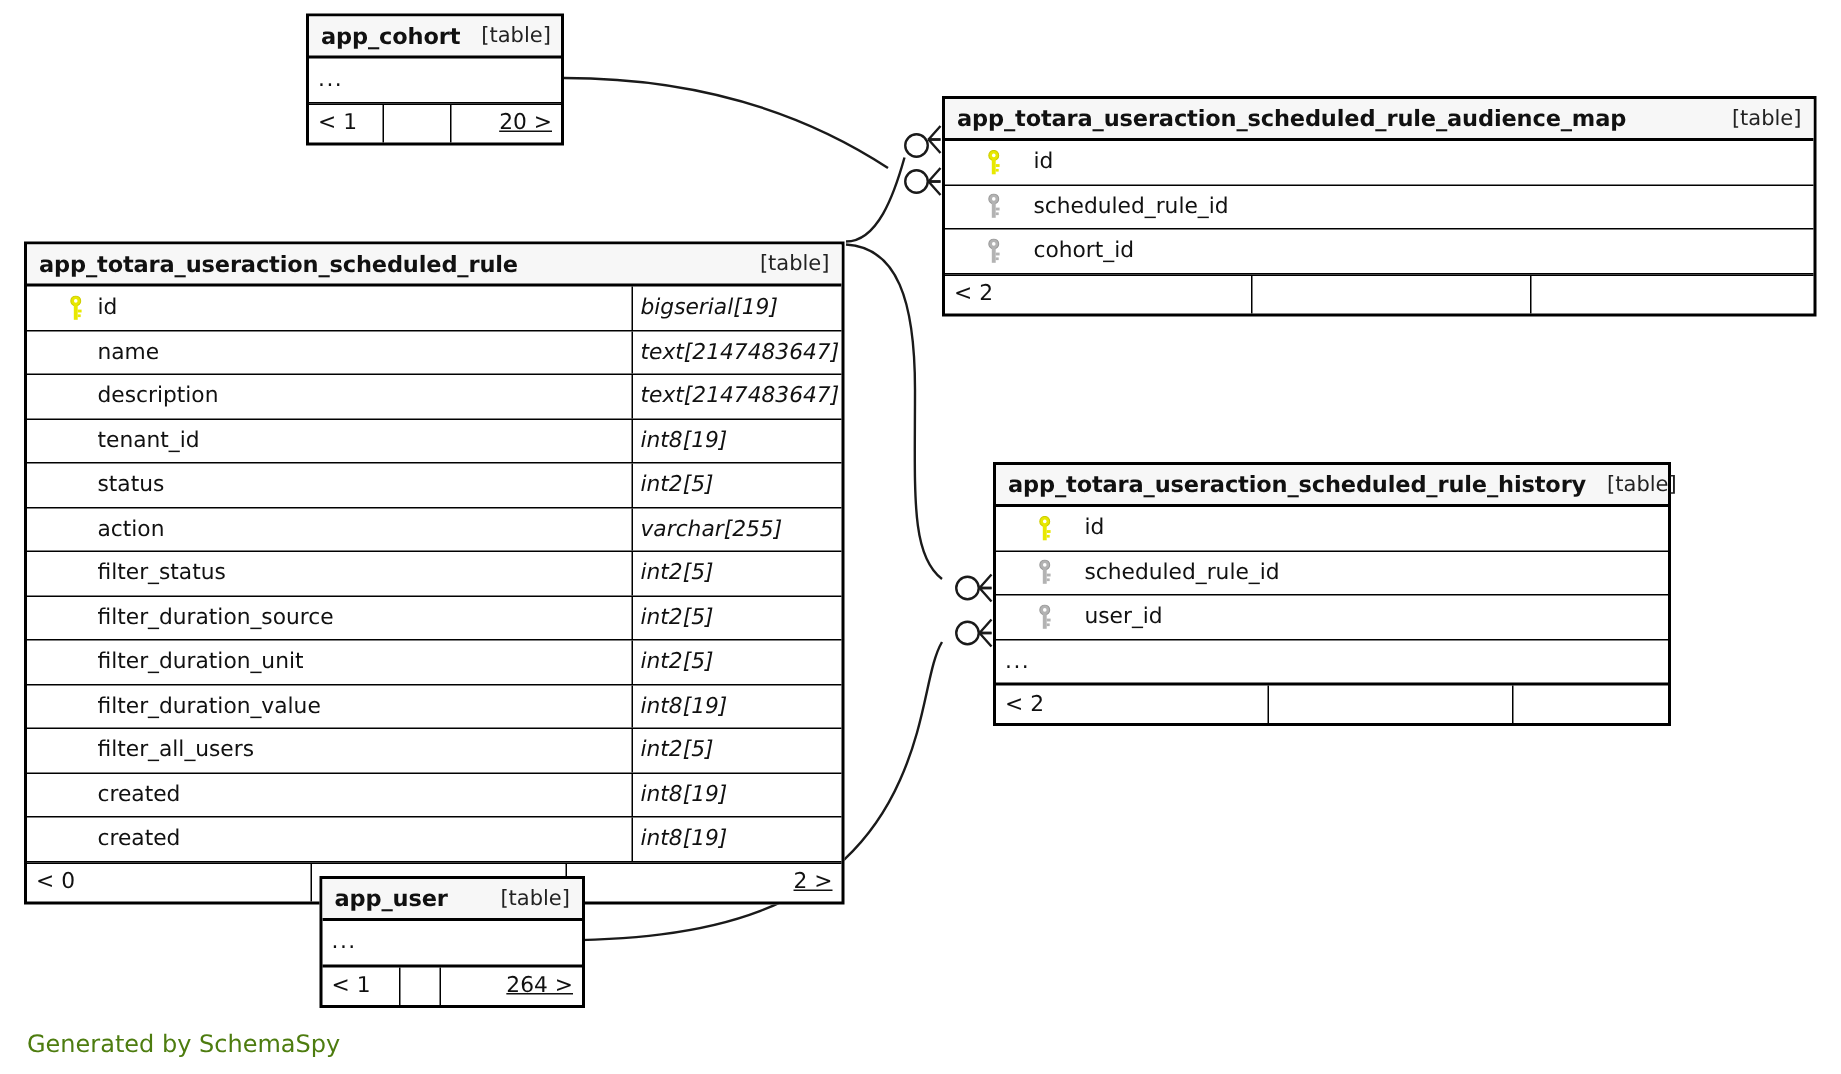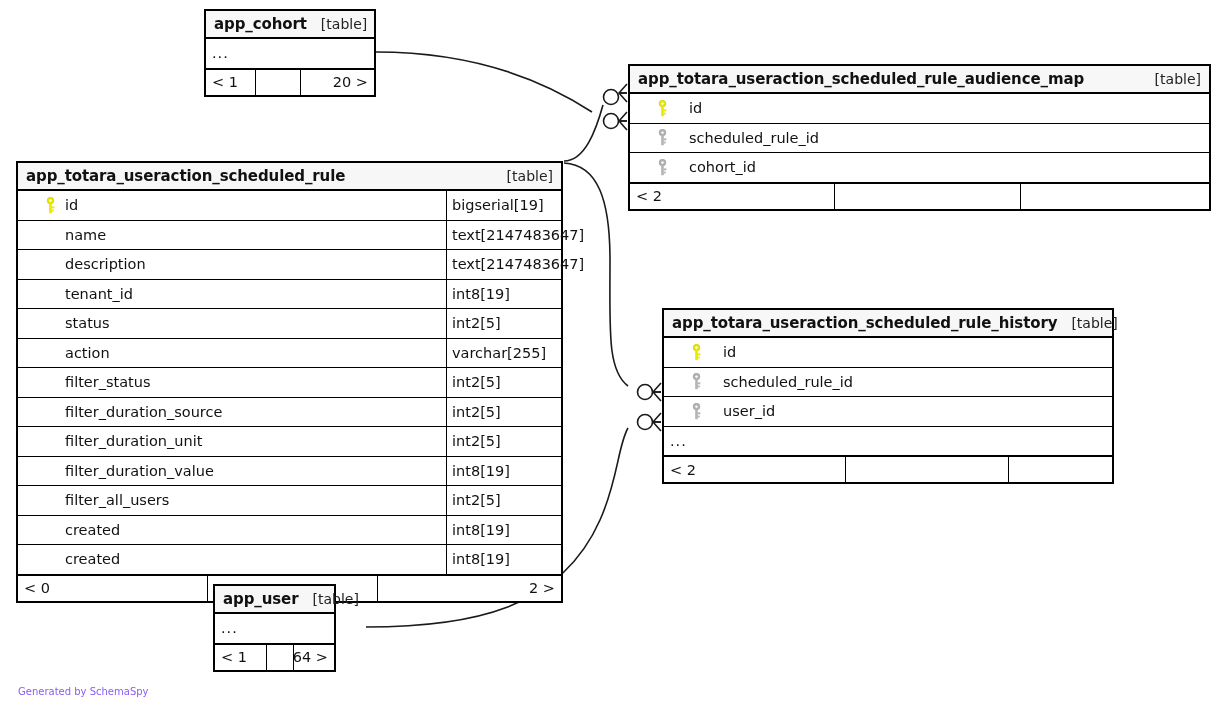"20 >" .foot-right { text-decoration: none -> underline }
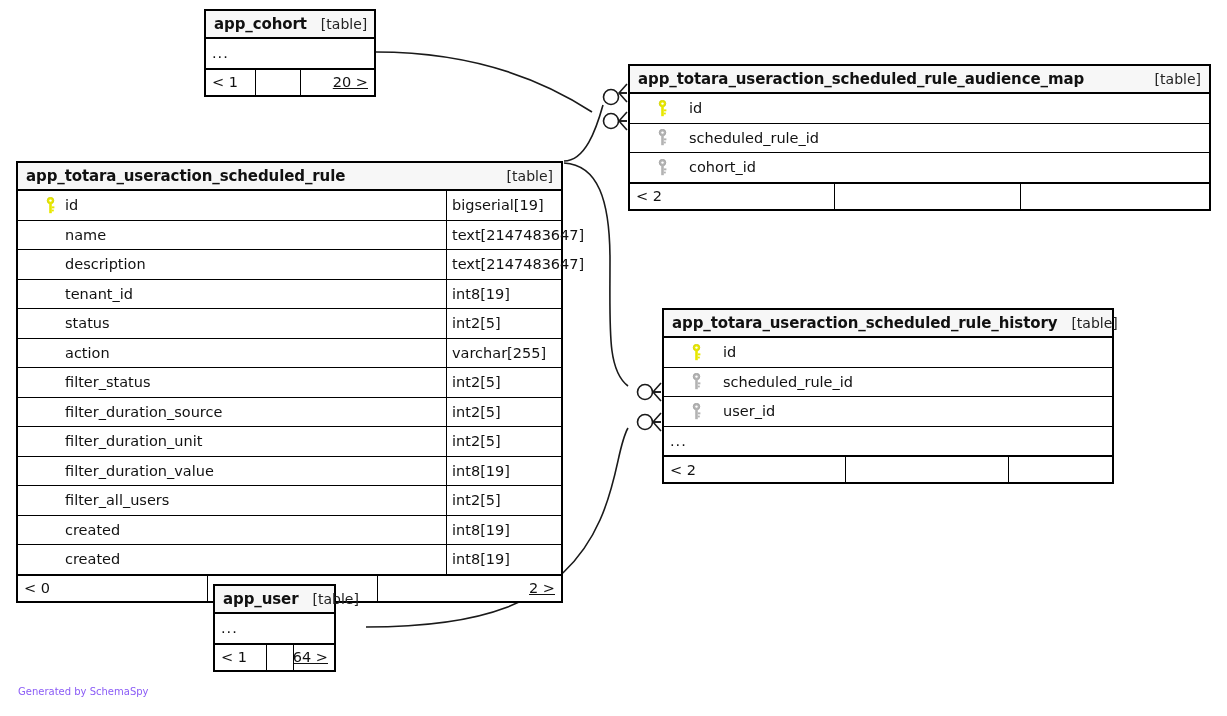"bigserial[19]" #tbl-main .cell-type { font-style: none -> italic; width: 115px -> 140px }
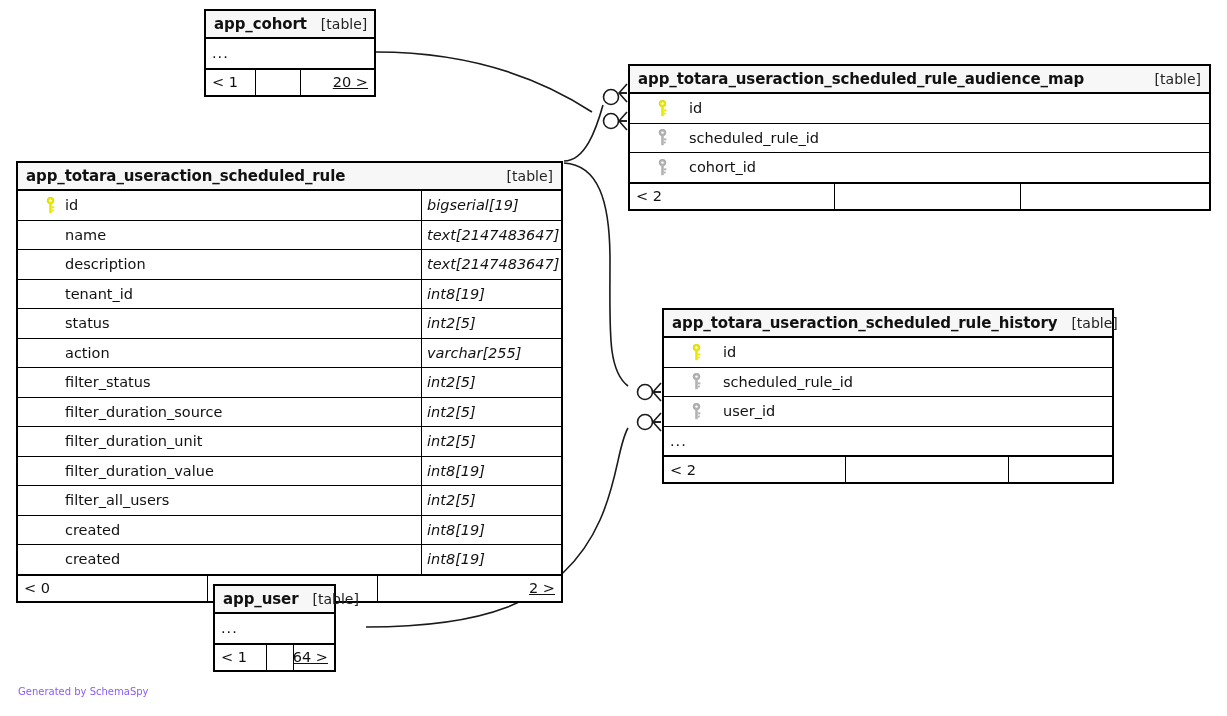"app_user" #tbl-user { width: 123px -> 177px }
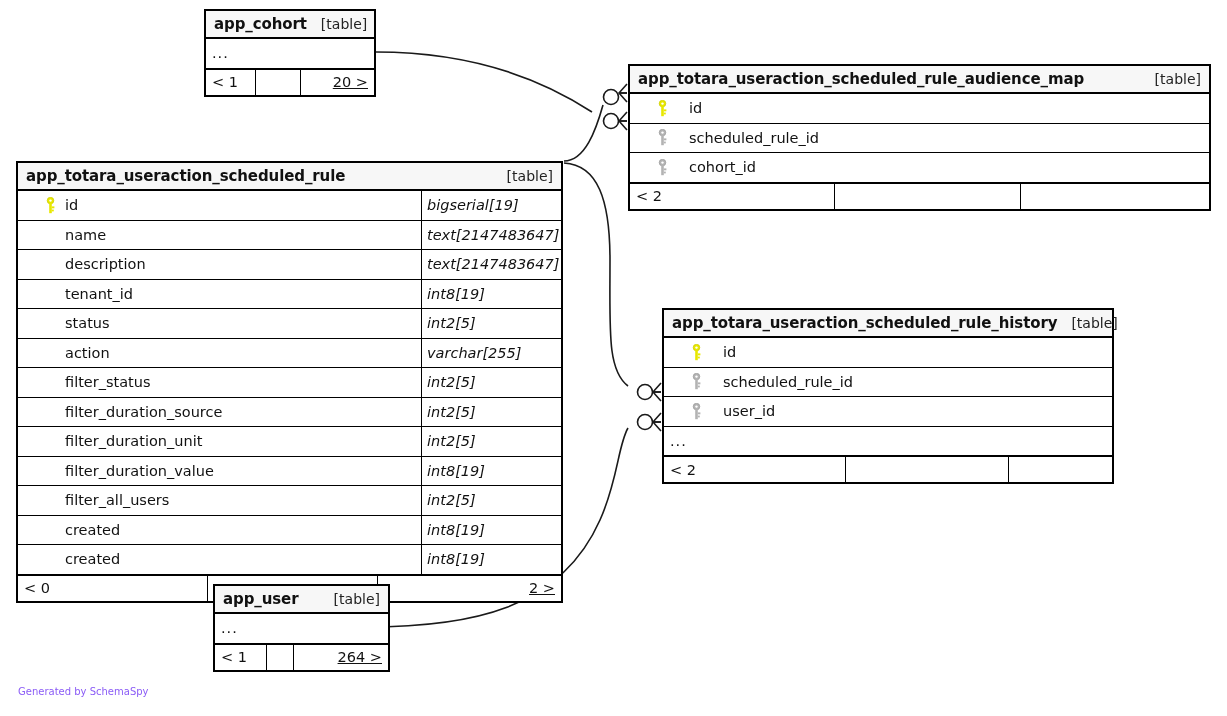"Generated by SchemaSpy" .footer-note { color: #8b5cf6 -> #4d7c0f; font-size: 10px -> 16px }
